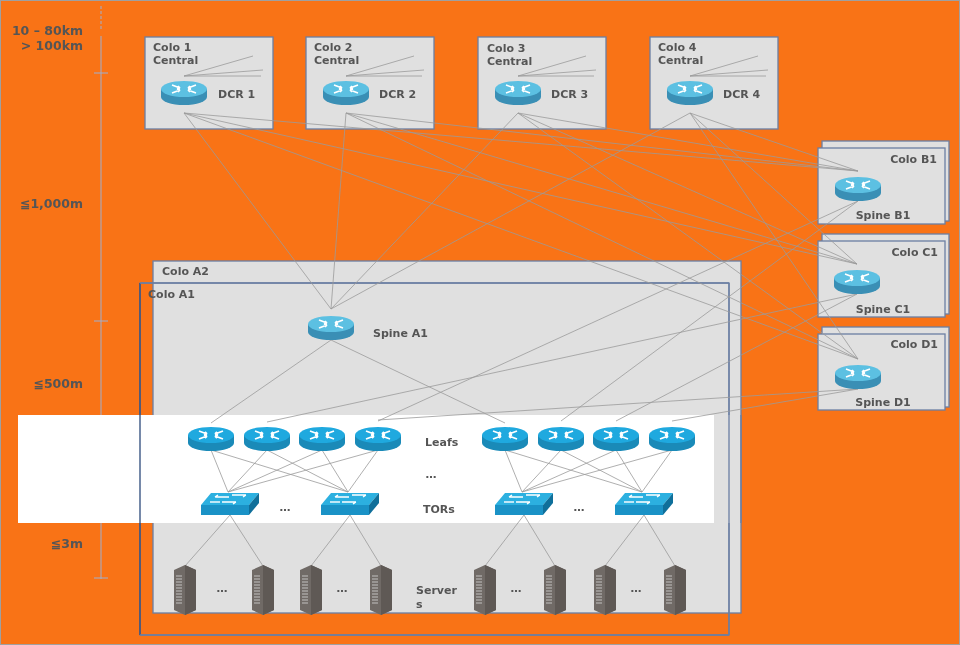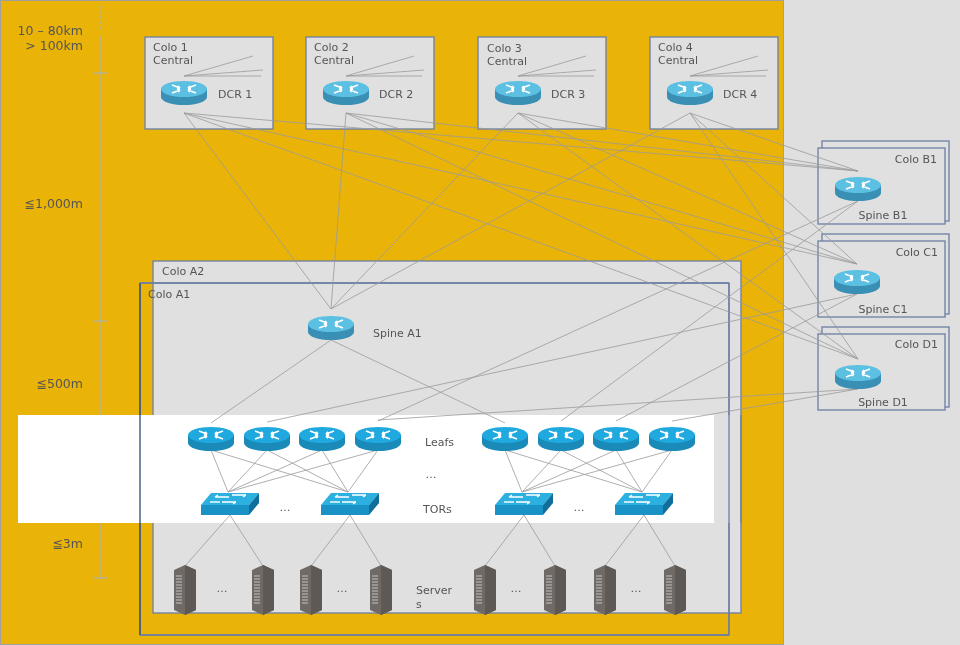"10 – 80km" #stage { background: #eab308 -> #f97316; font-weight: none -> bold; width: 784px -> 960px }
